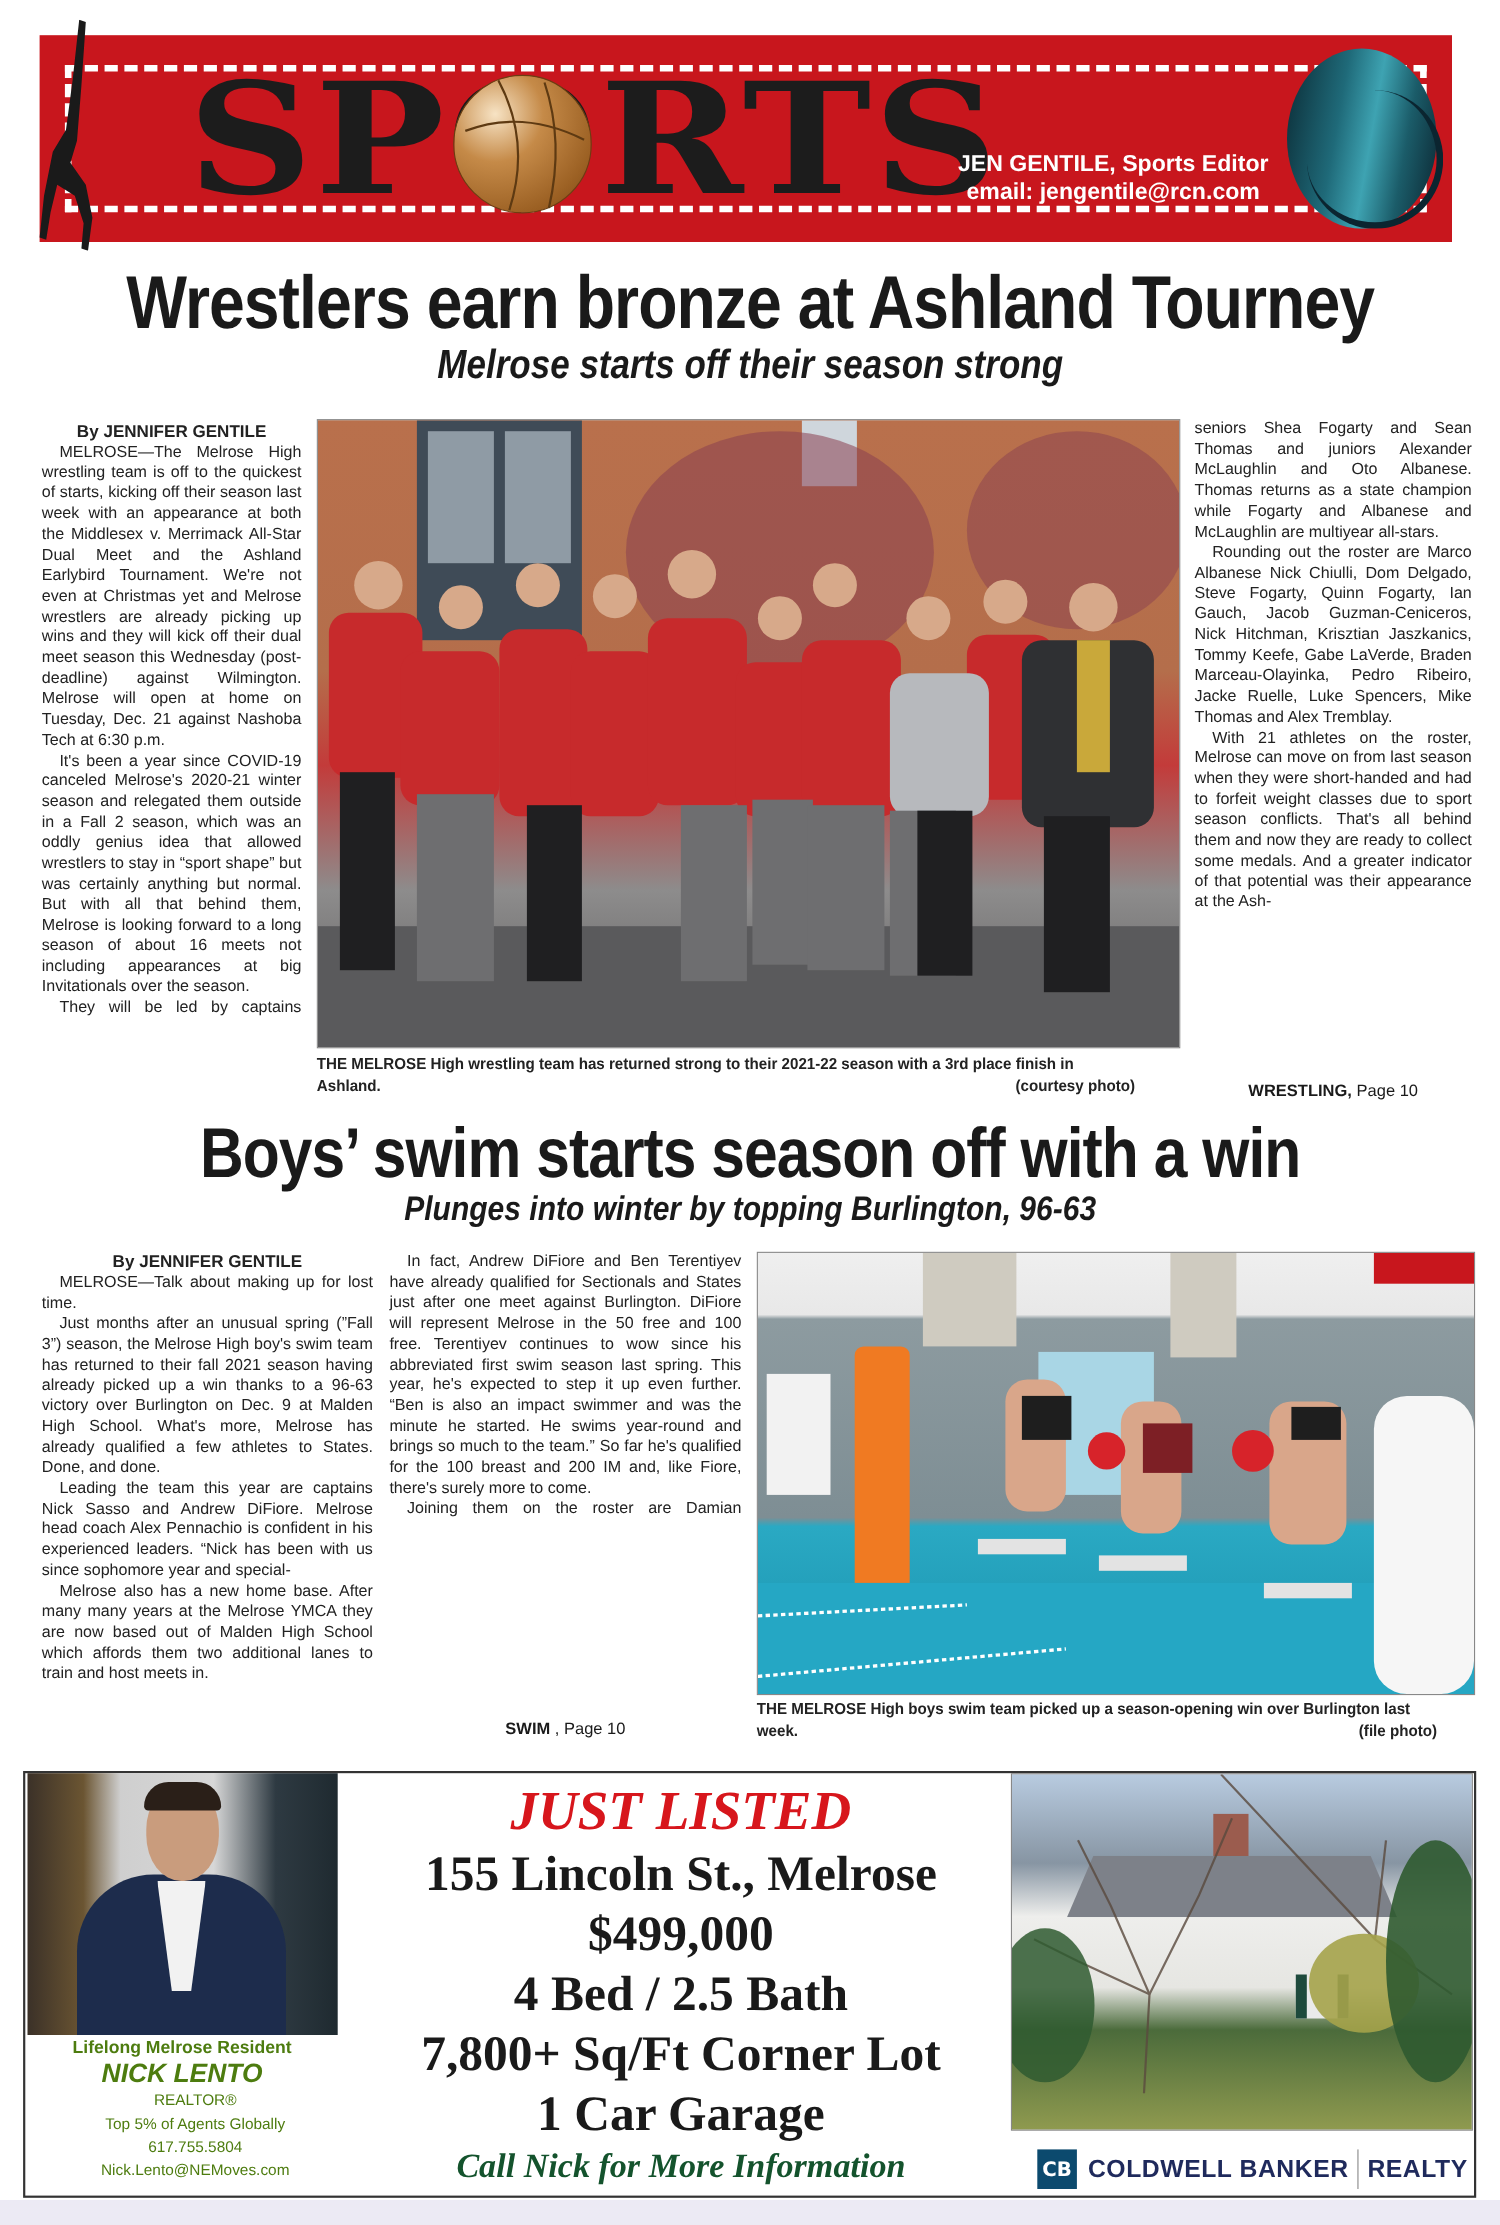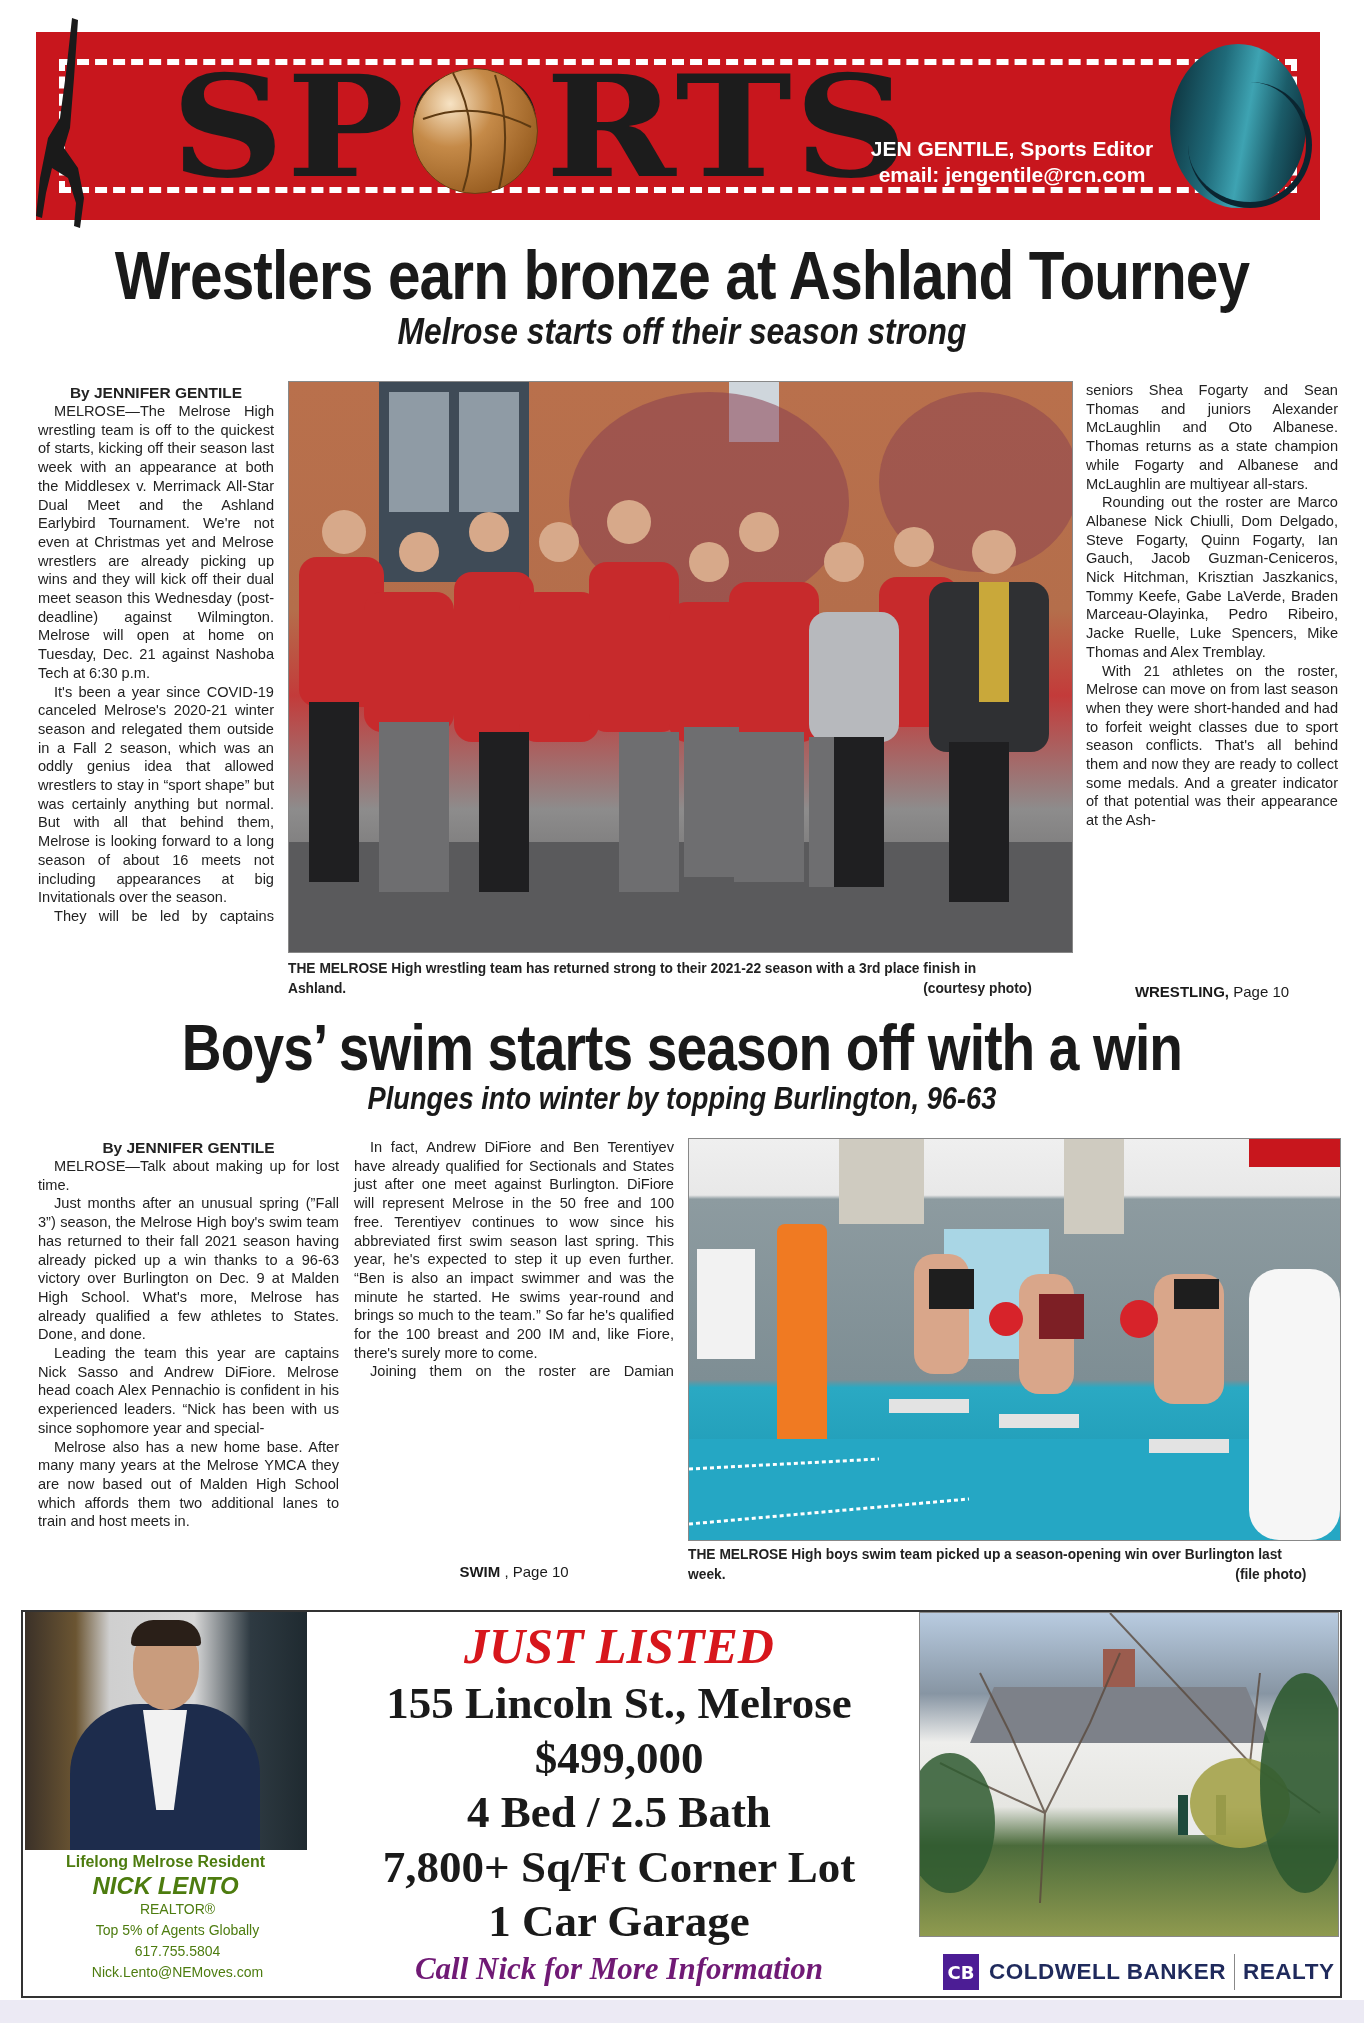"Call Nick for More Information" #listing .cta { color: #701a75 -> #14532d }
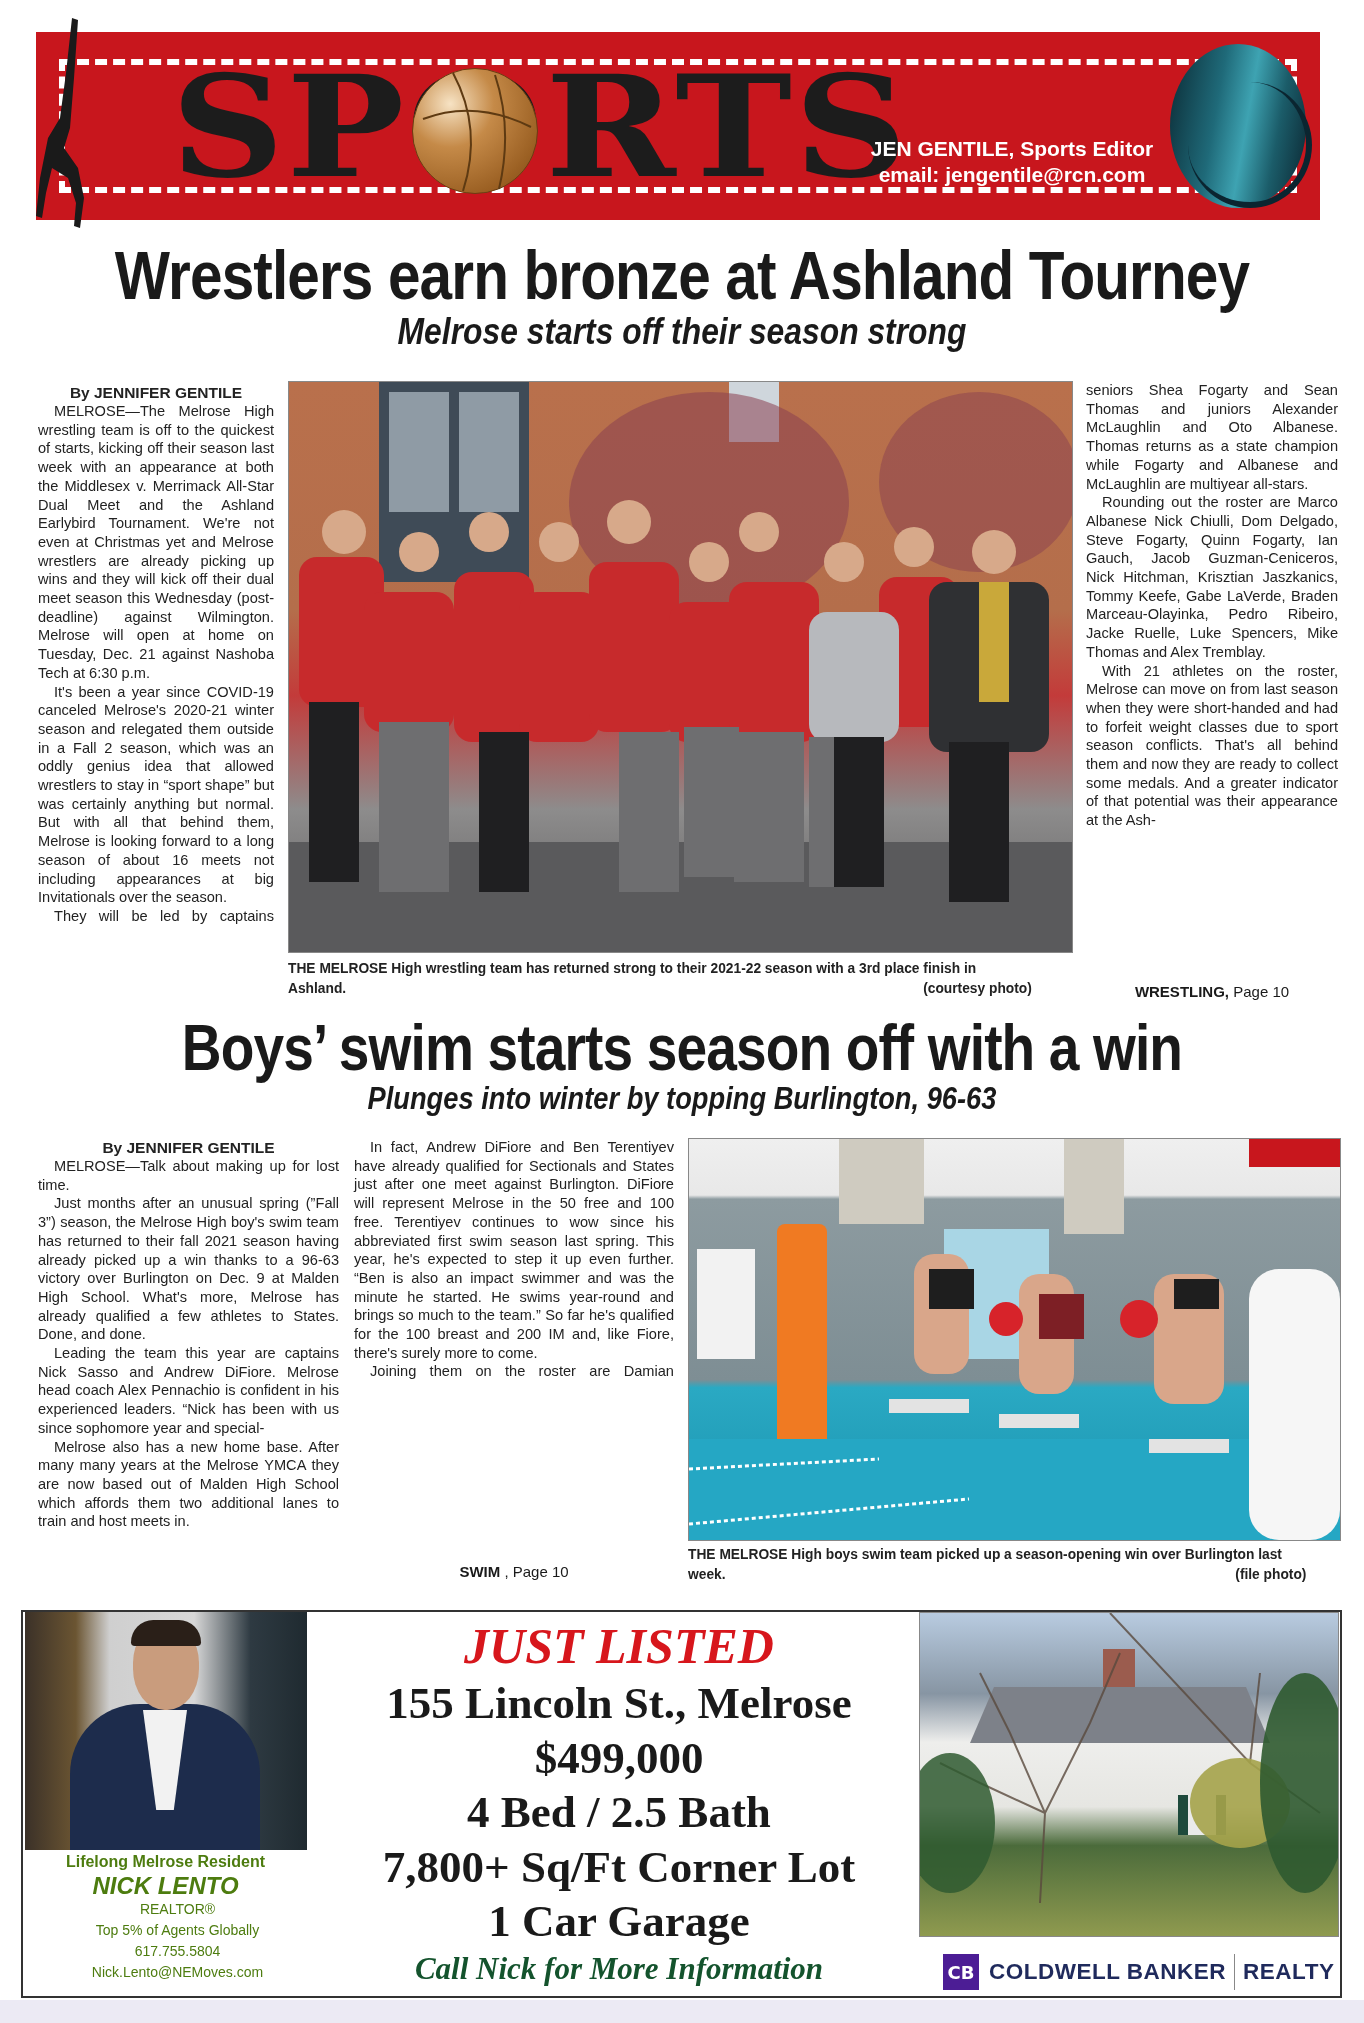"CB" #cb-logo { background: #4c1d95 -> #0c4a6e }
